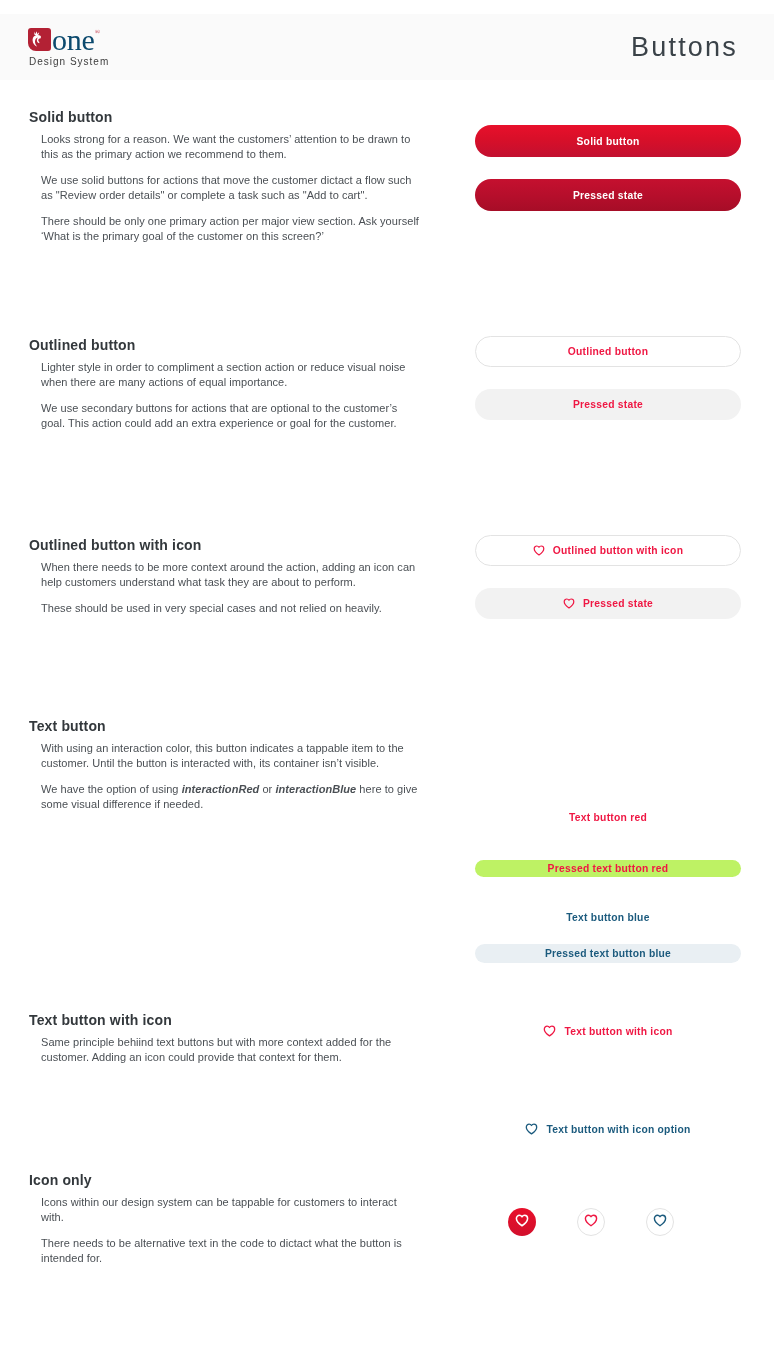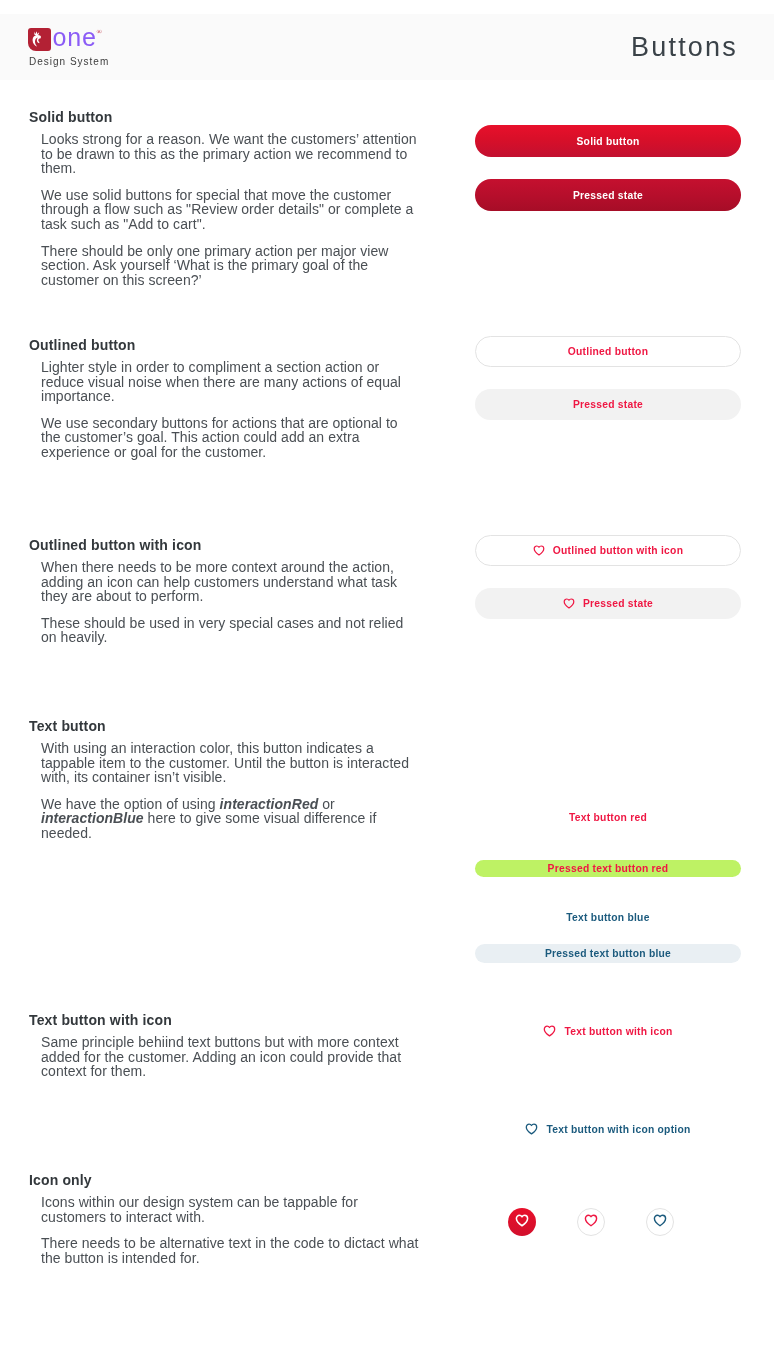"one" .logo-word { color: #8b5cf6 -> #0c4a6e; font-family: Liberation Mono, monospace -> Liberation Serif, serif; font-size: 25px -> 30px }
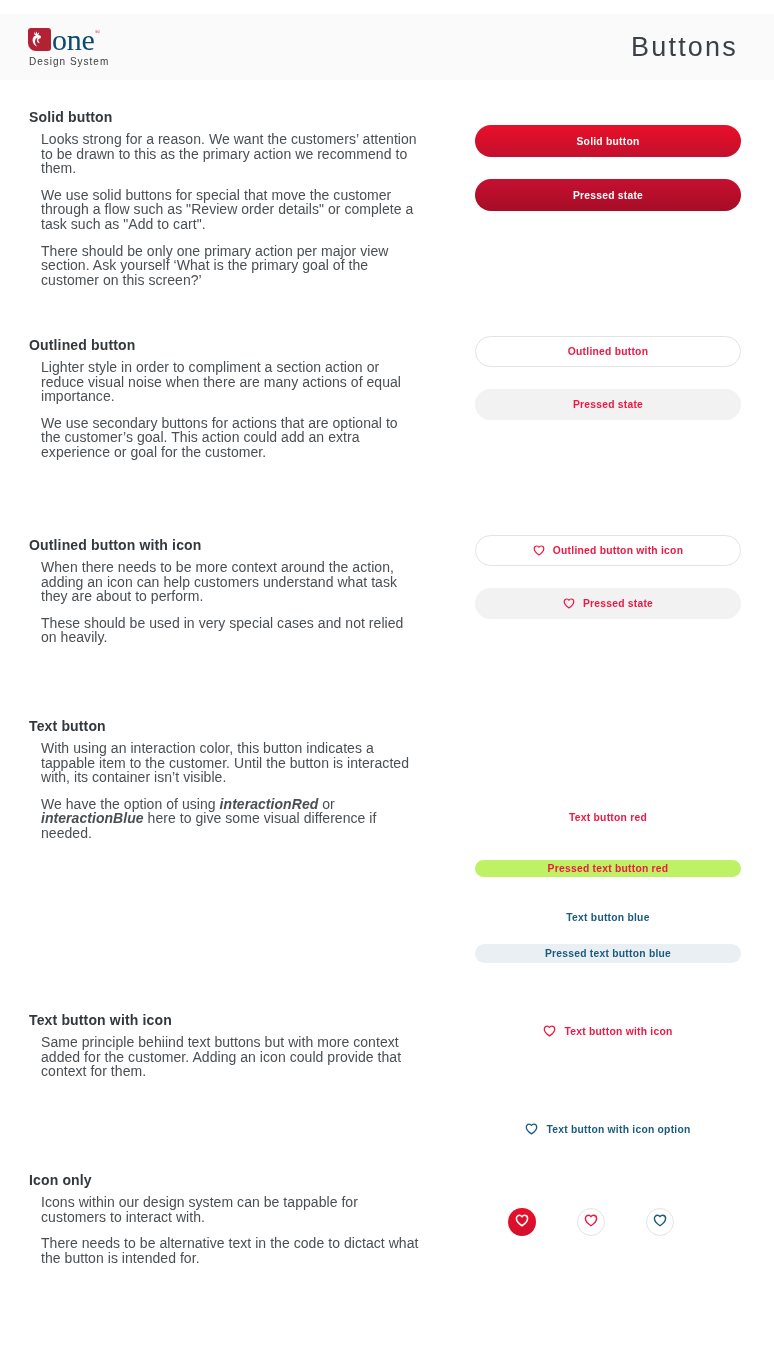"Looks strong for a reason." .sec-body p { font-size: 14px -> 11px }
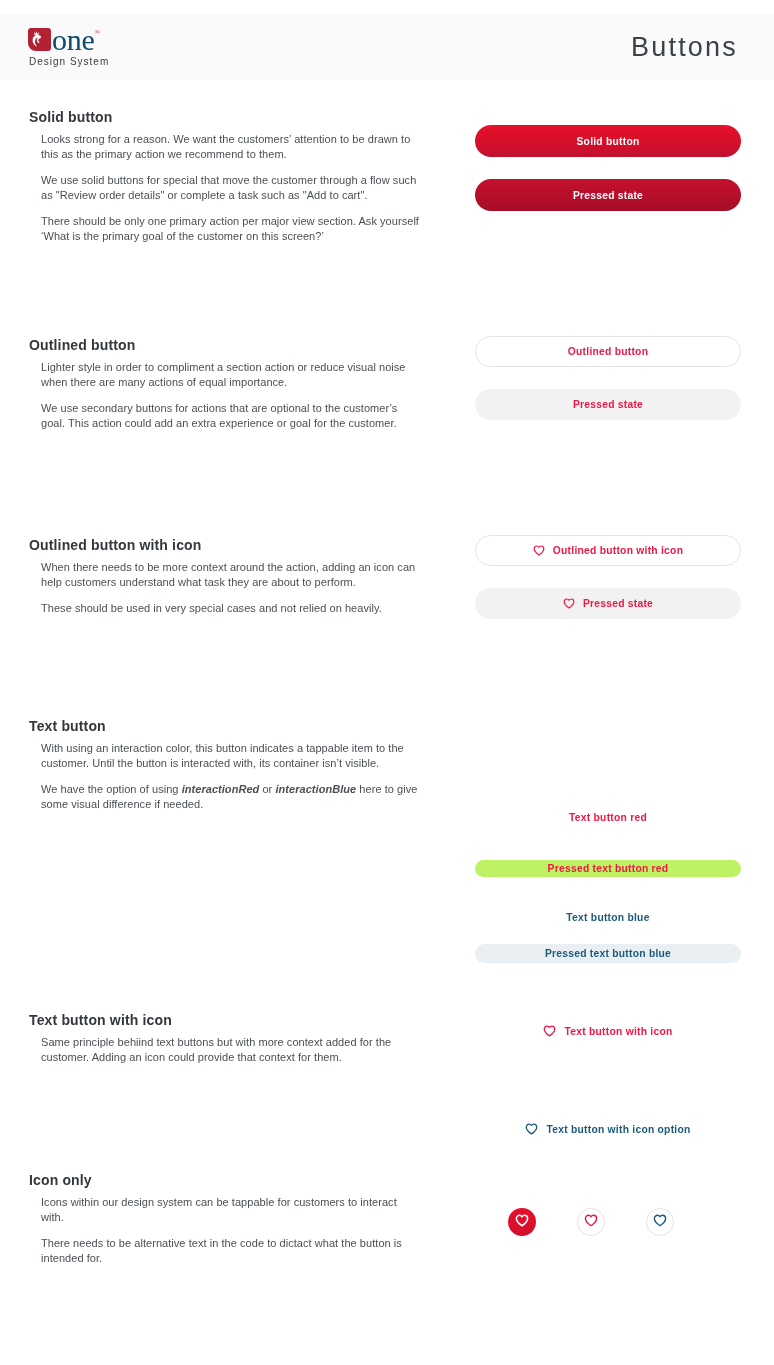"We use solid buttons for" p { text: special that move the customer through -> actions that move the customer dictact }
